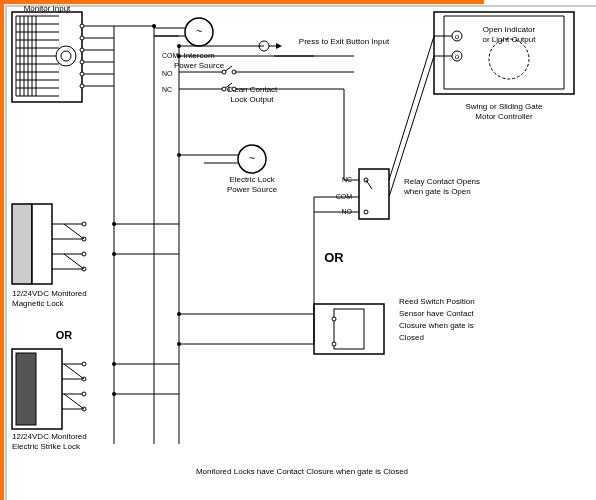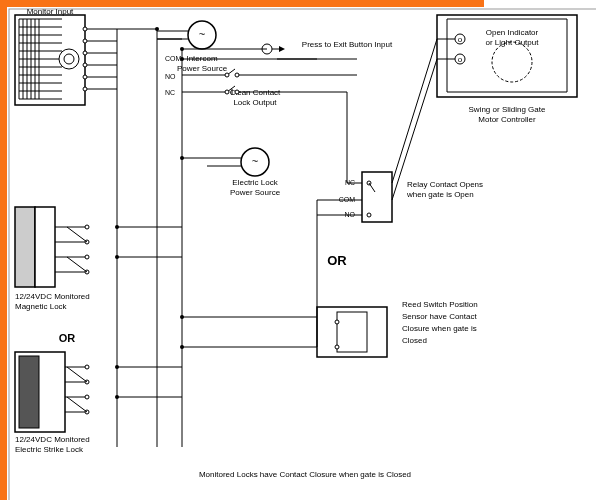"Monitor Input" .diagram-container { border: 7px solid #f97316 -> 4px solid #f97316 }
